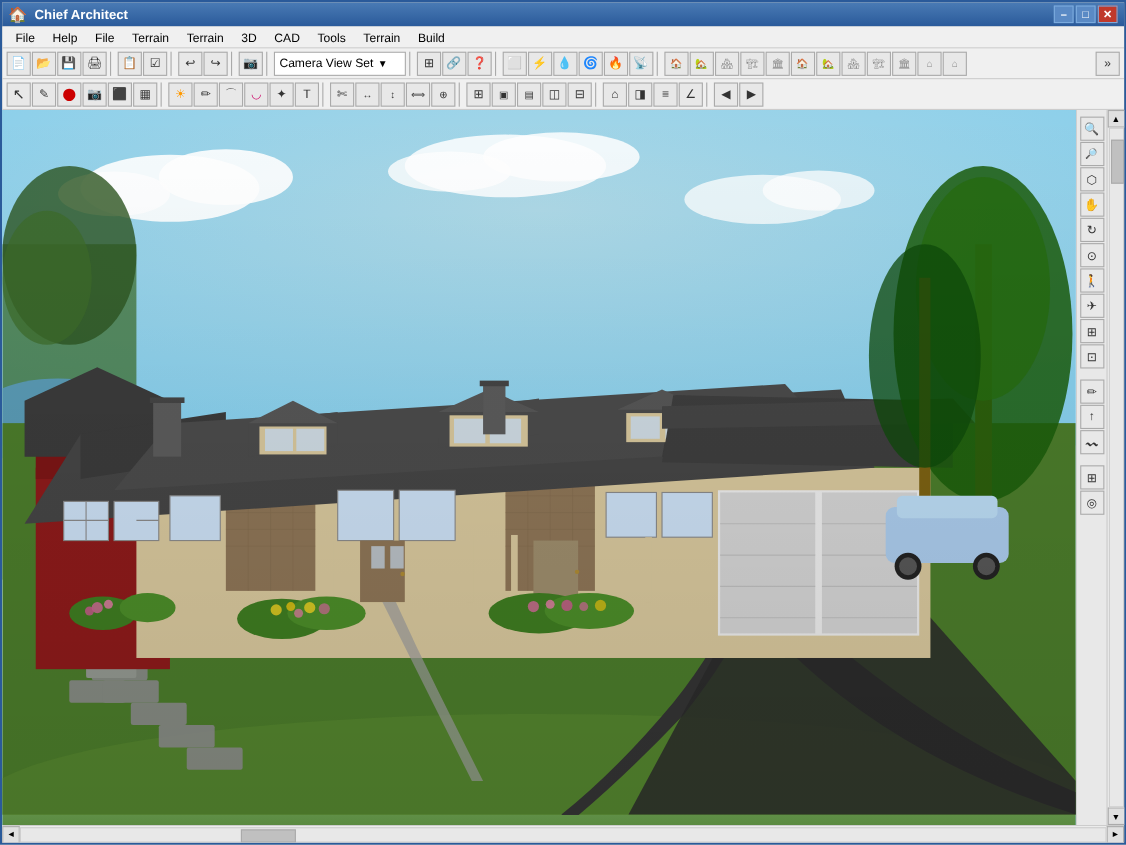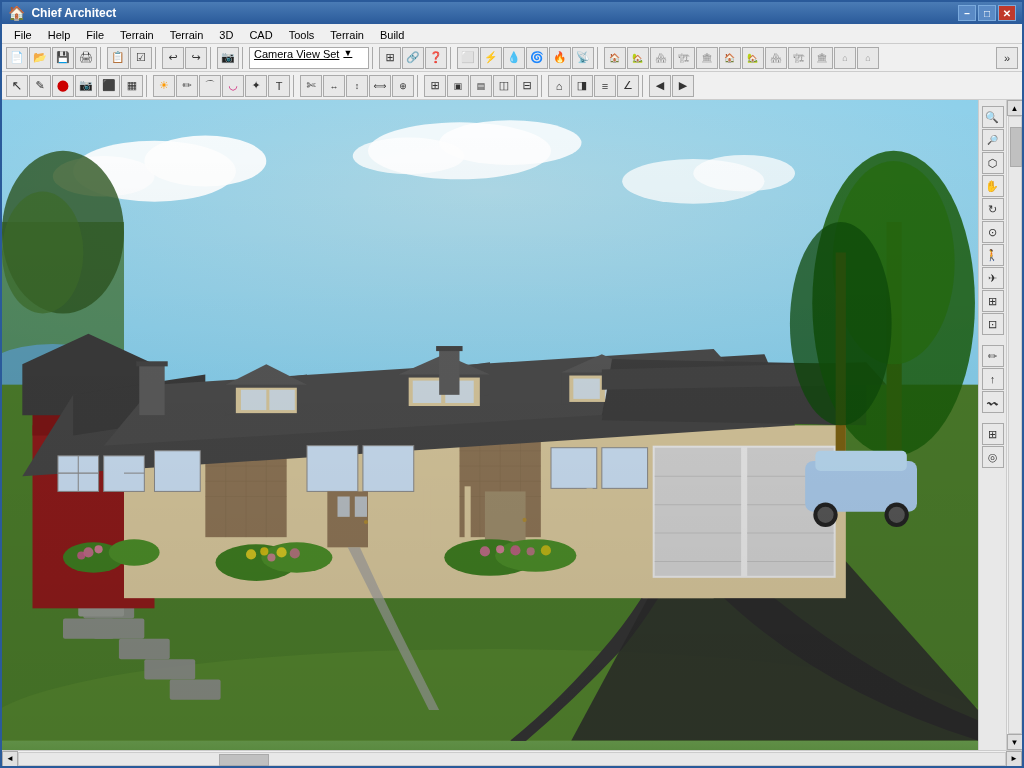"Camera View Set" .tb-dropdown { align-items: none -> center; text-decoration: underline -> none }
